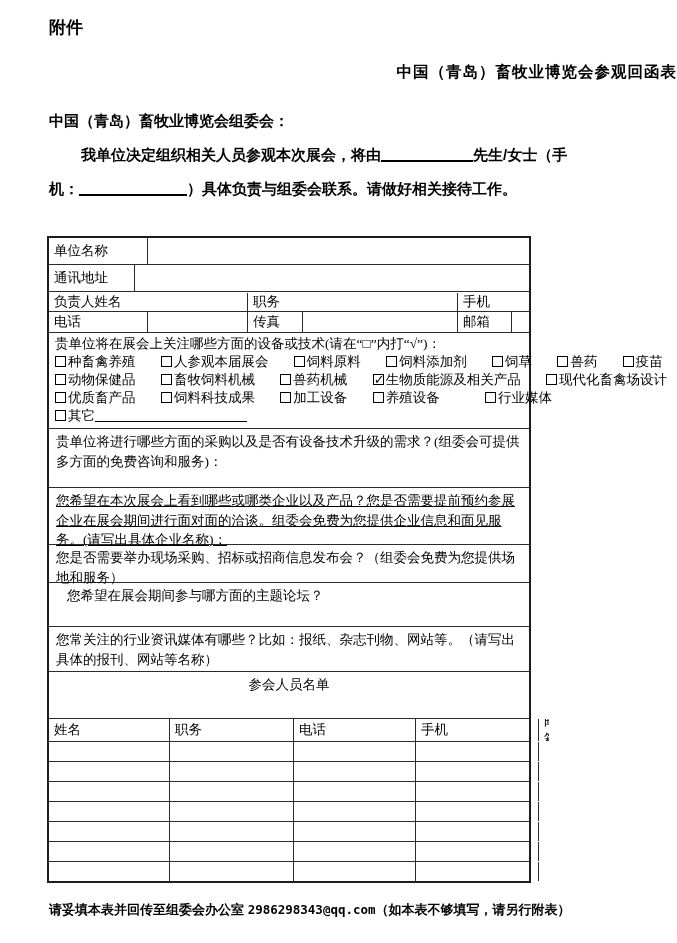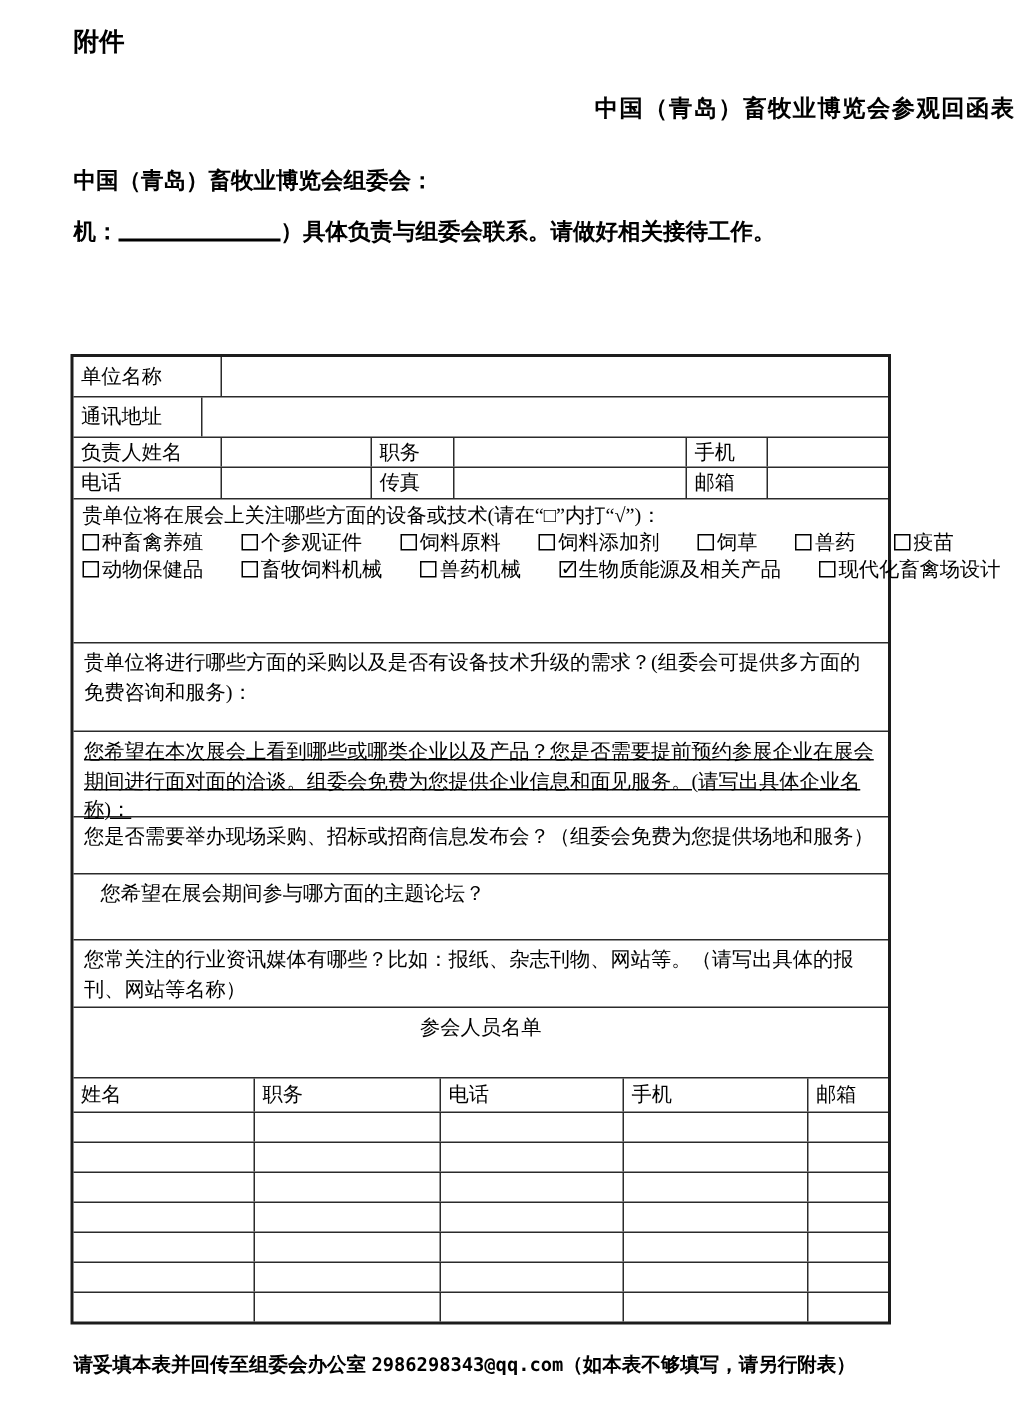"我单位决定组织相关人员参观本次展会，将由 先生/女士（手" div.line { html: none -> <div><span>我单位决定组织相关人员参观本次展会，将由</span><span></span><span>先生/女士（手</span></div> }
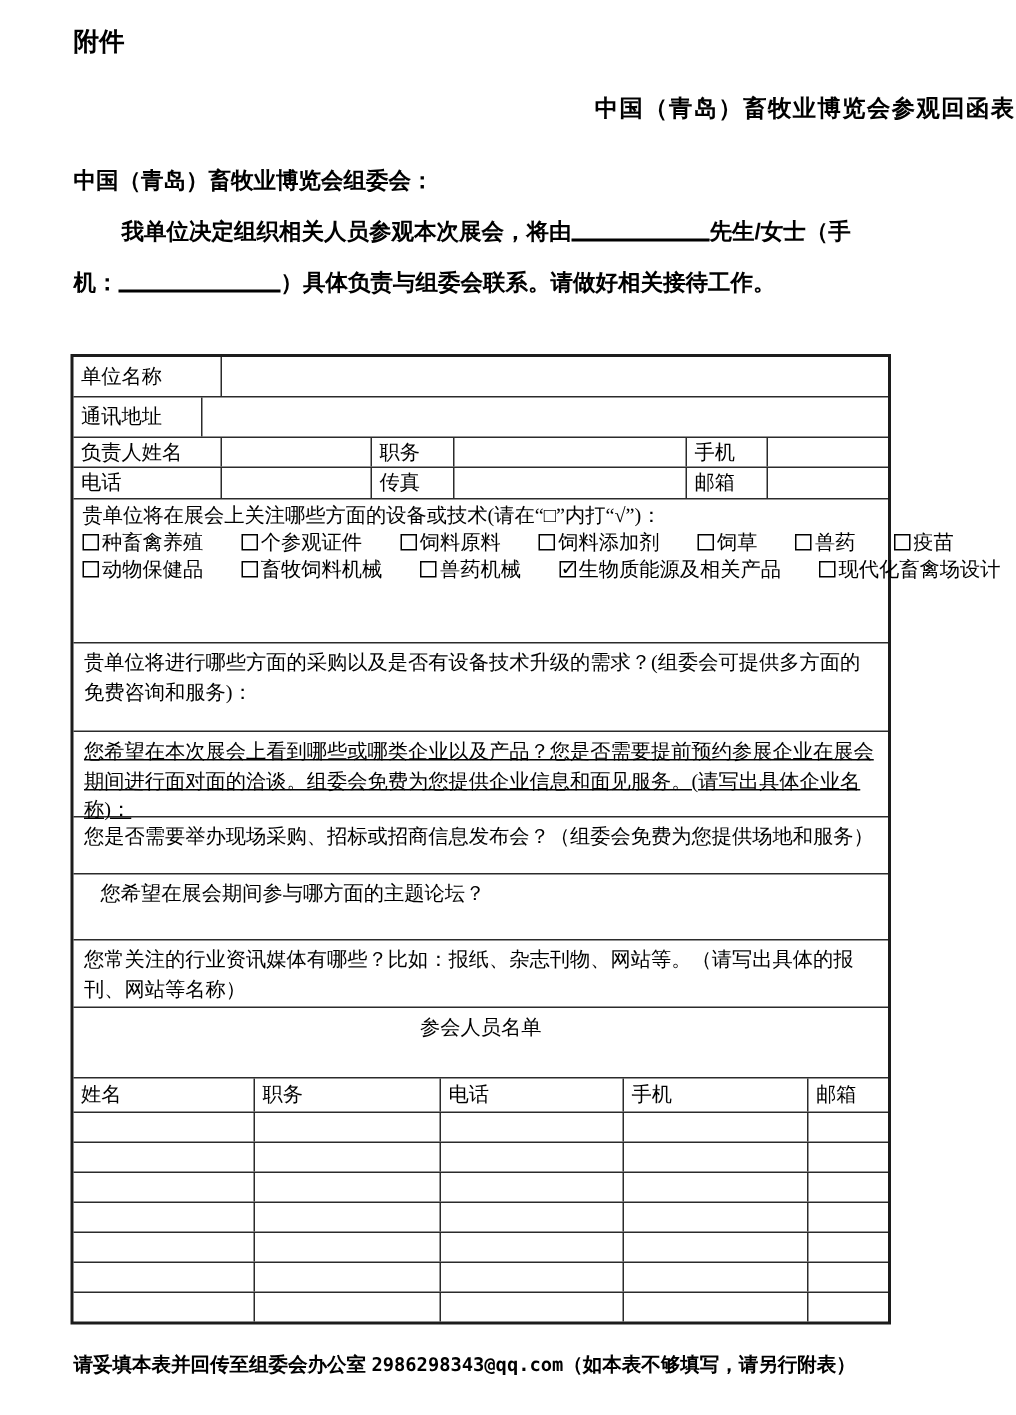"单位名称" .main-table { width: 547px -> 484px }
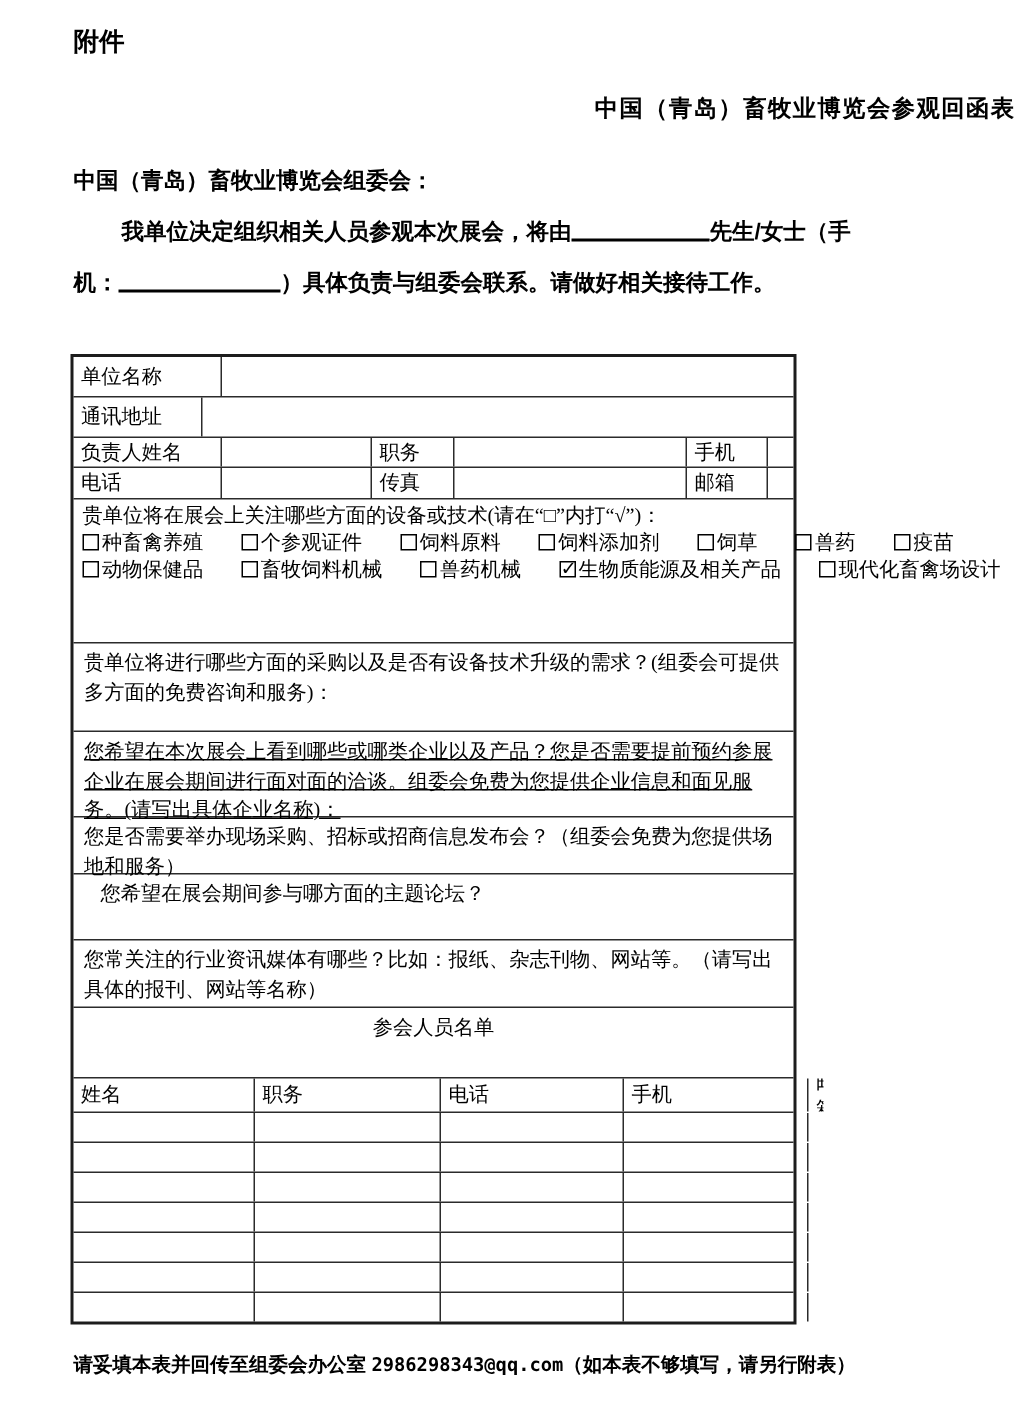"负责人姓名" .r-c1 { align-items: none -> flex-end }
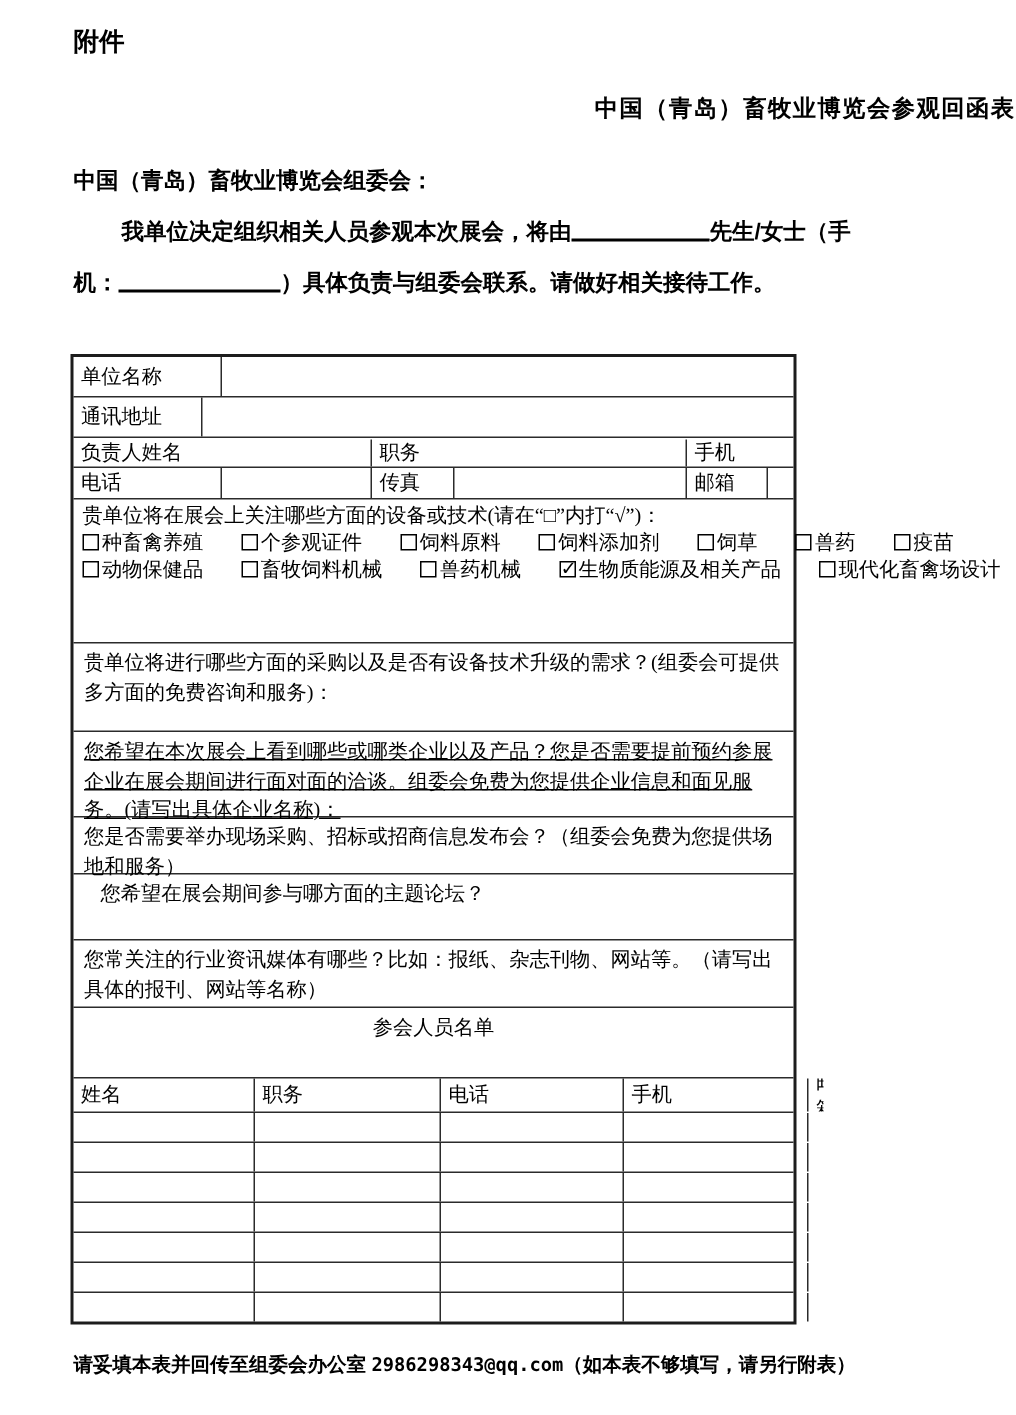"个参观证件" span { text: 个参观证件 -> 人参观本届展会 }
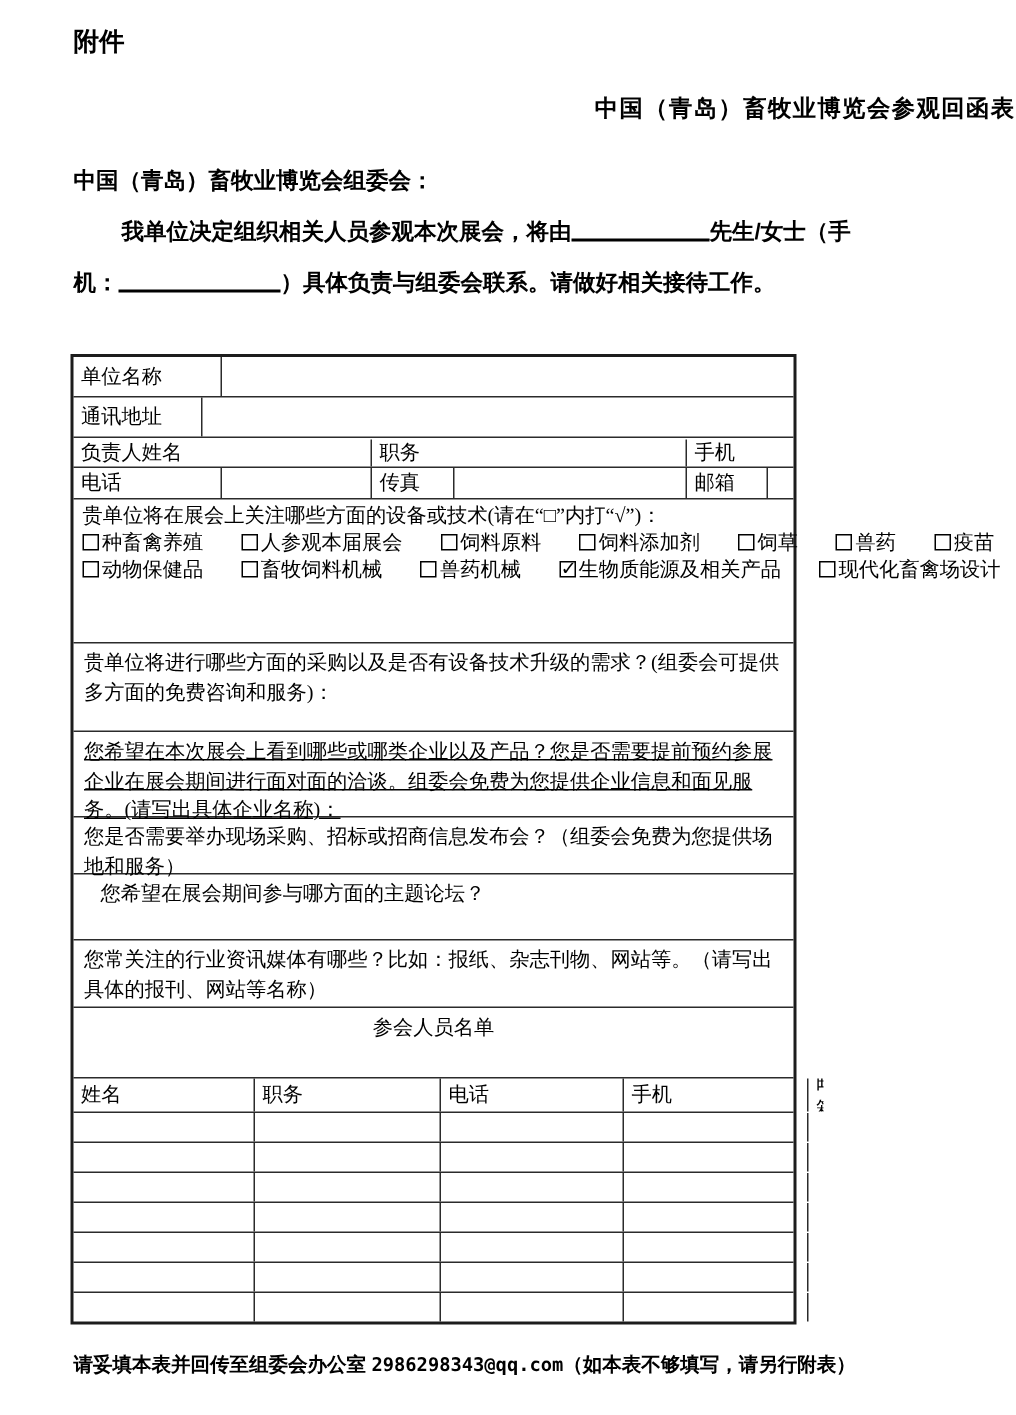"优质畜产品 饲料科技成果 加工设备 养殖设备 行业媒体" div.cline { html: none -> <div> <span><span></span><span>优质畜产品</span></span> <span><span></span><span>饲料科技成果</span></span> <span><span></span><span>加工设备</span></span> <span><span></span><span>养殖设备</span></span> <span><span></span><span>行业媒体</span></span> </div> }
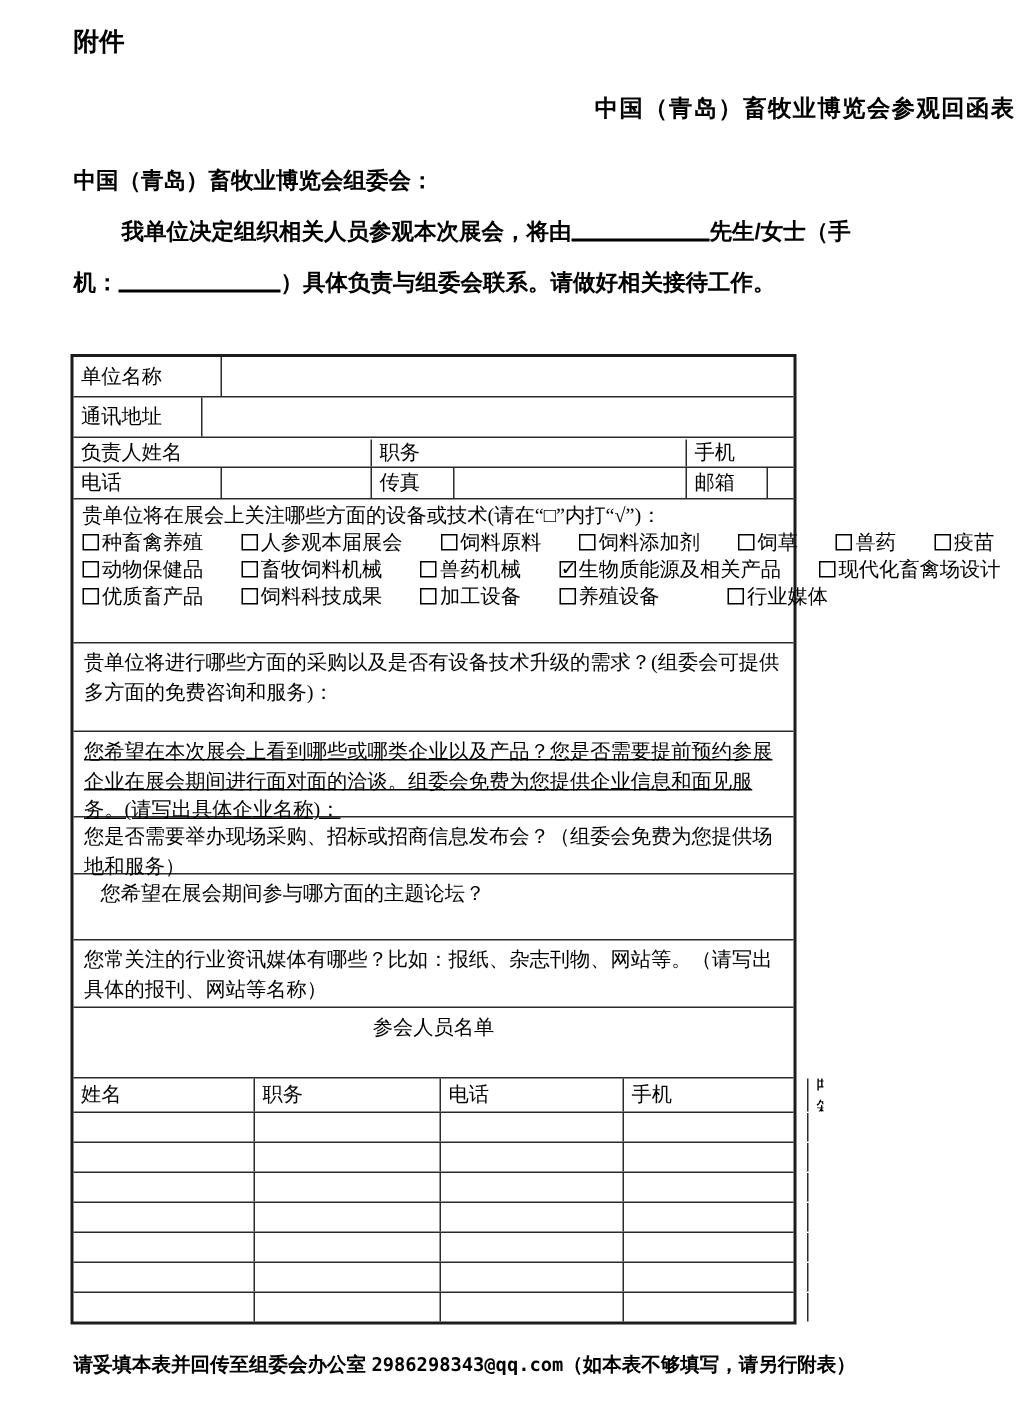"其它" div.cline { html: none -> <div> <span><span></span><span>其它</span><span></span></span> </div> }
